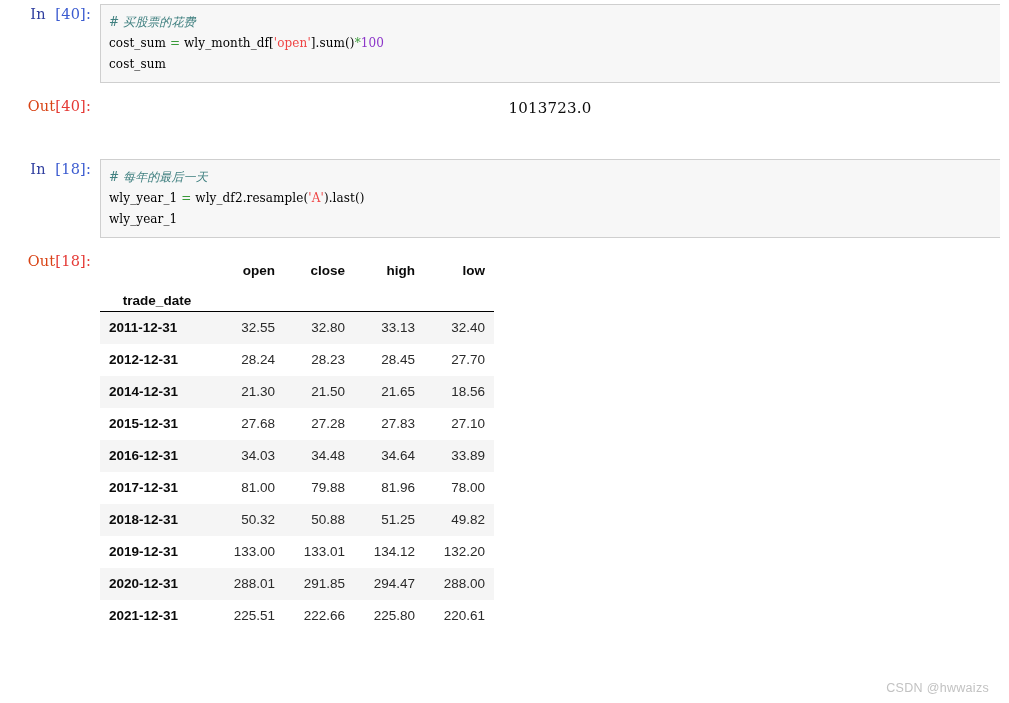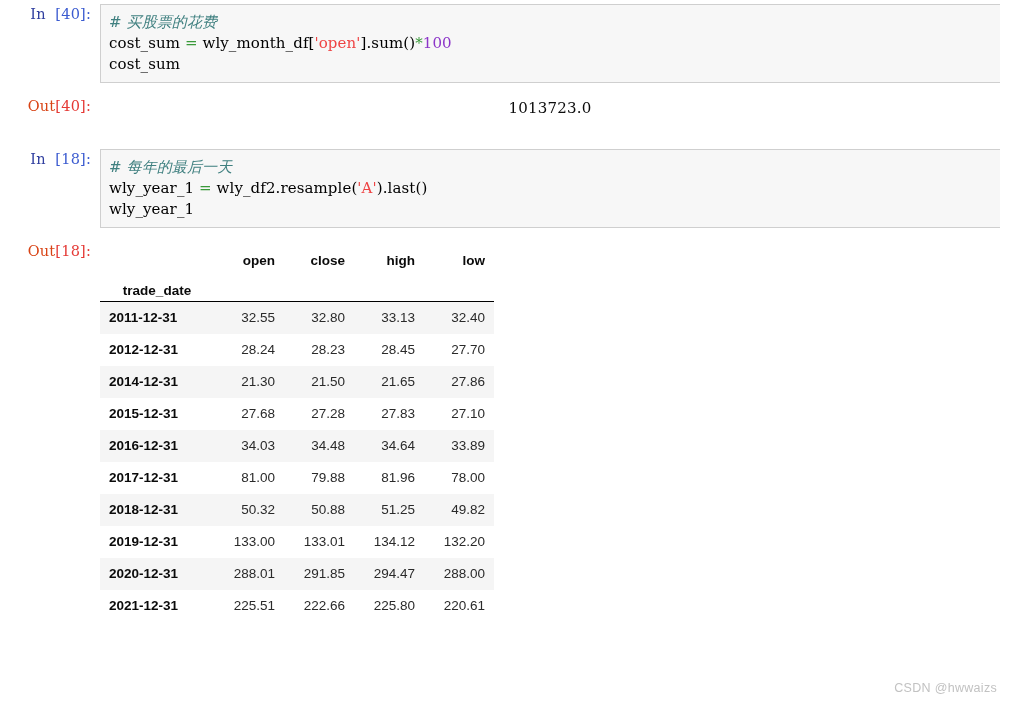"# 买股票的花费" pre.code { font-size: 15px -> 12px }
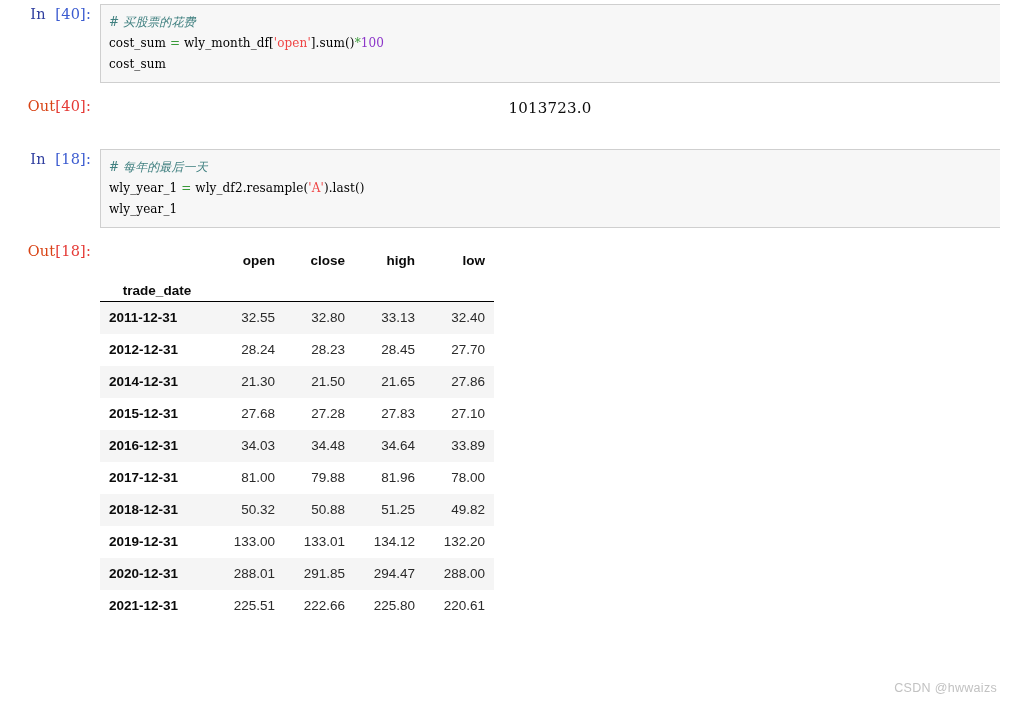"In [18]:" div.cell-row { margin-top: 30px -> 40px }
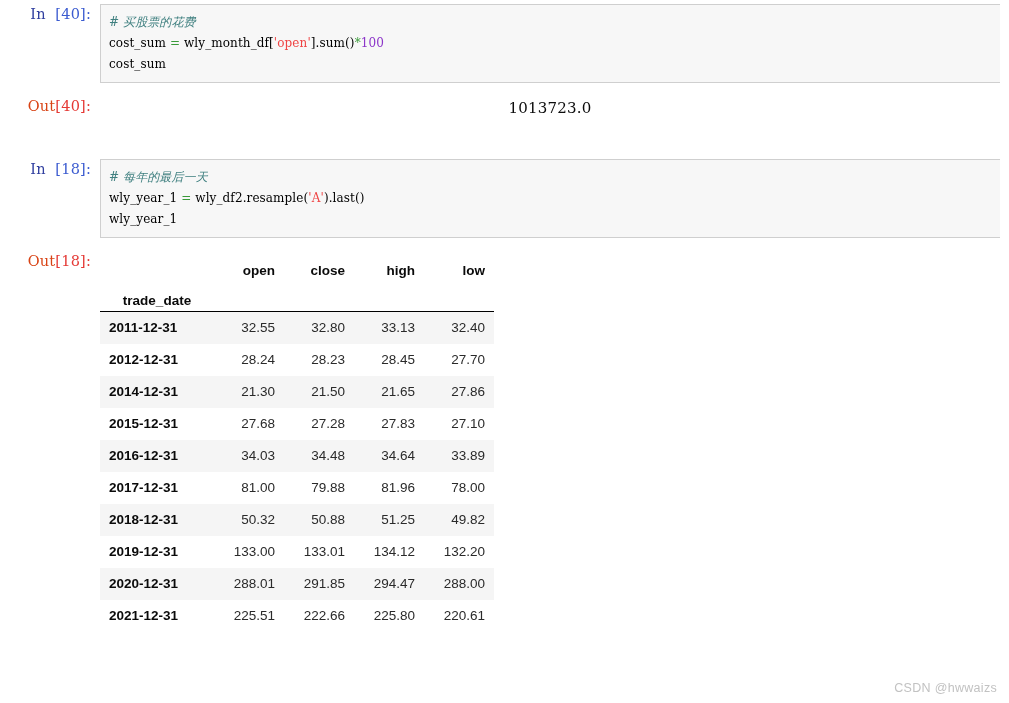"27.86" td.col-num { text: 27.86 -> 18.56 }
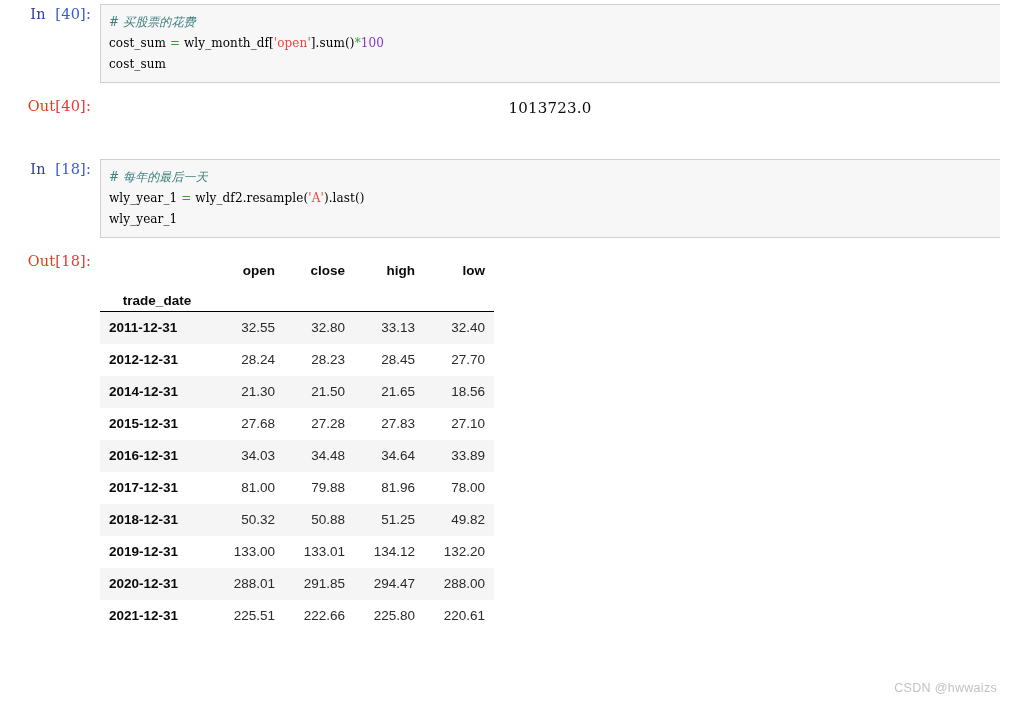"CSDN @hwwaizs" .watermark { right: 12px -> 20px }
